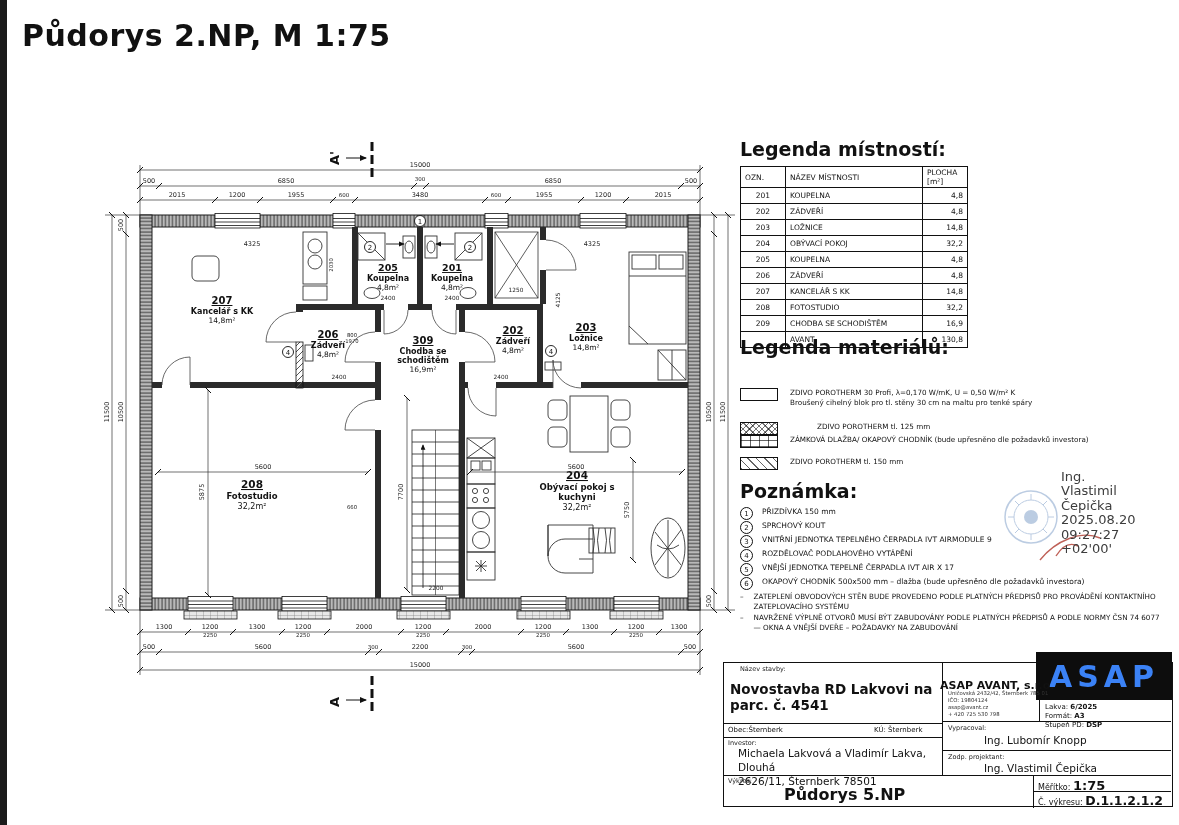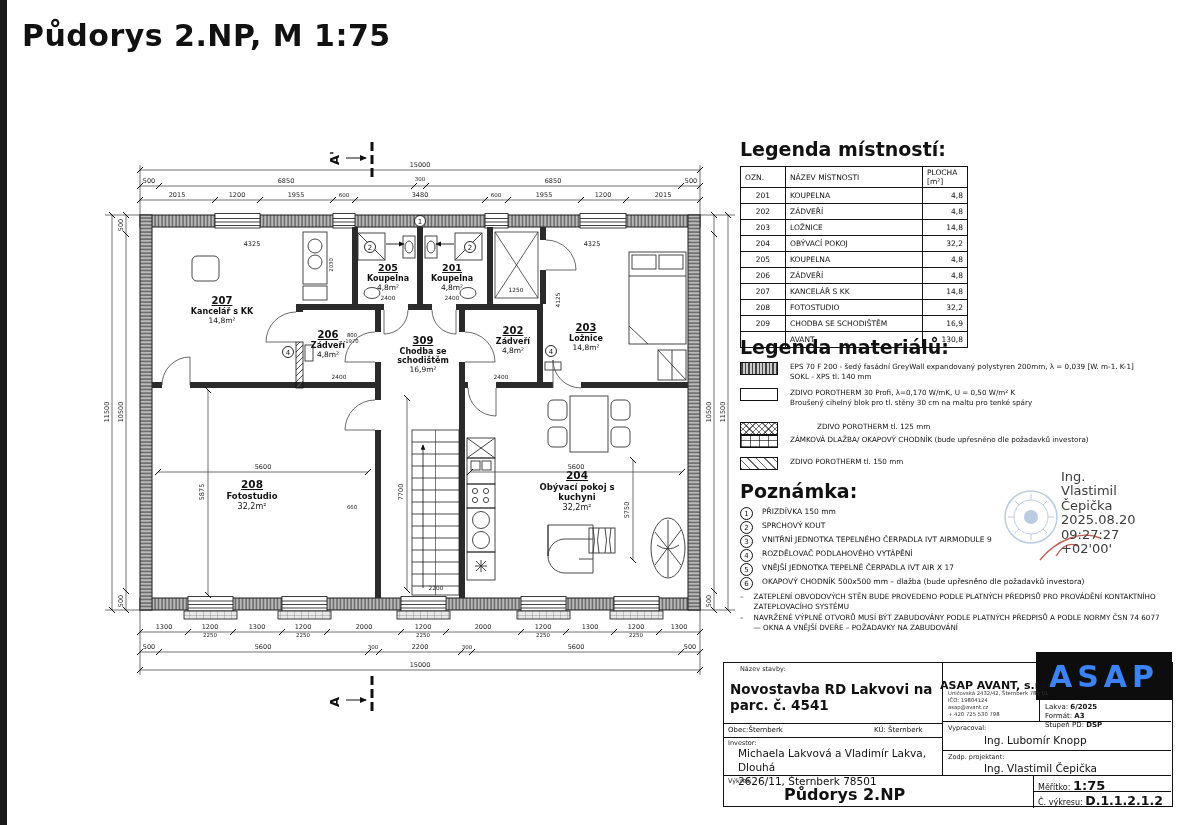"EPS 70 F 200 -" div.mat-item { html: <div> <div></div> <div> <div>EPS 70 F 200 - šedý fasádní GreyWall expandovaný polystyren 200mm, λ = 0,039 [W. m-1. K-1]</div> <div>SOKL - XPS tl. 140 mm</div> </div> </div> -> none }
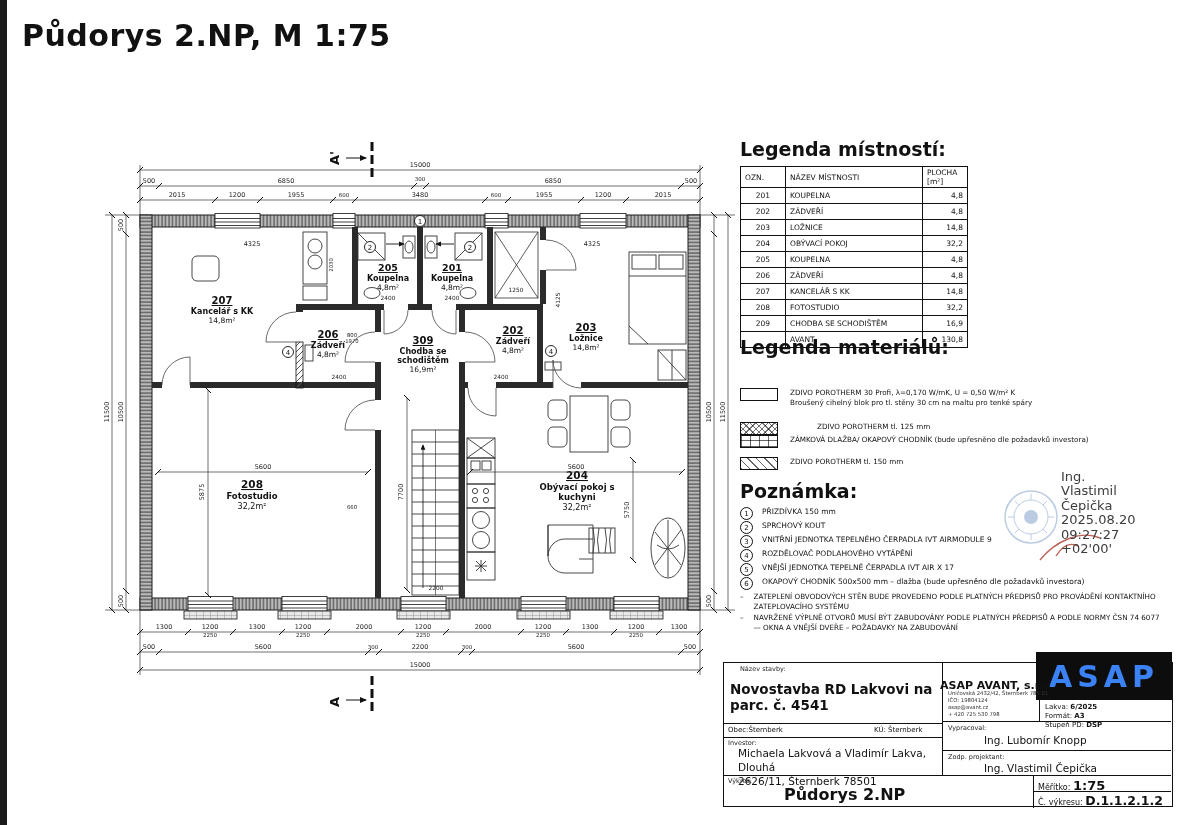"Půdorys 2.NP" div.cell { text: 2.NP -> 5.NP }
